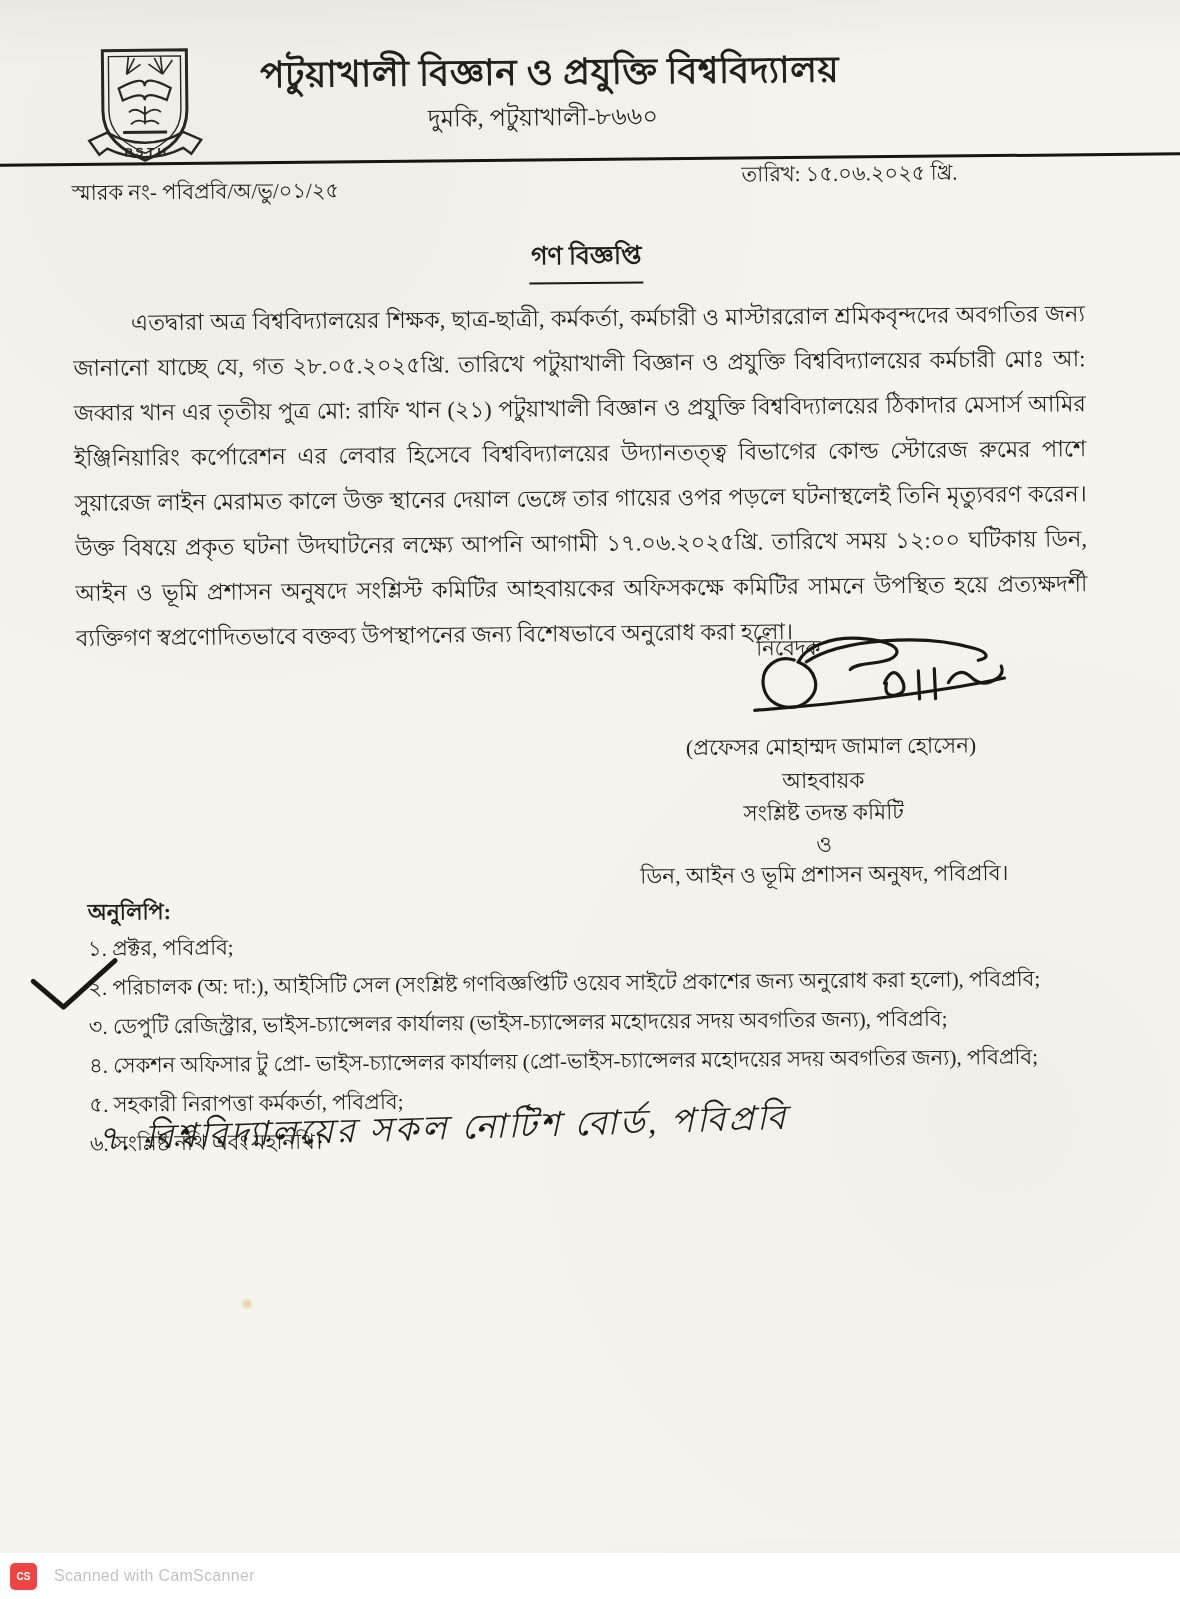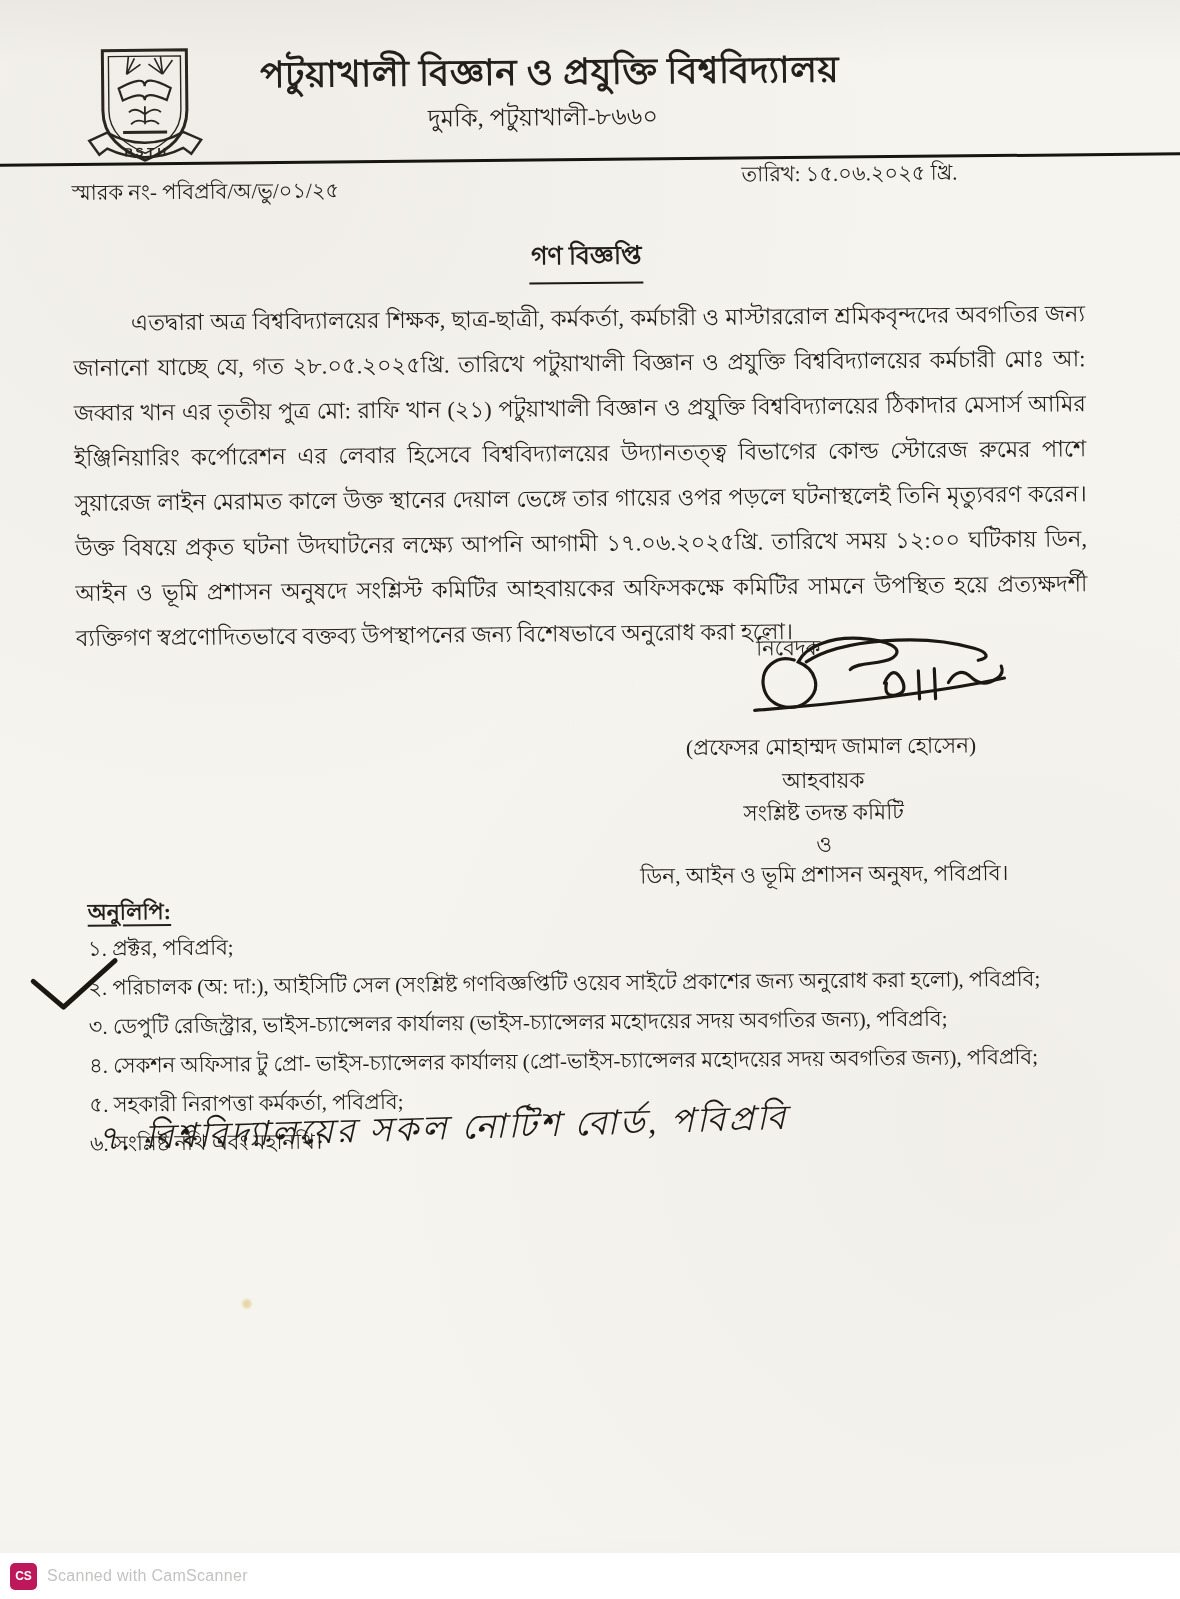"অনুলিপি:" .dist-heading { text-decoration: underline -> none }
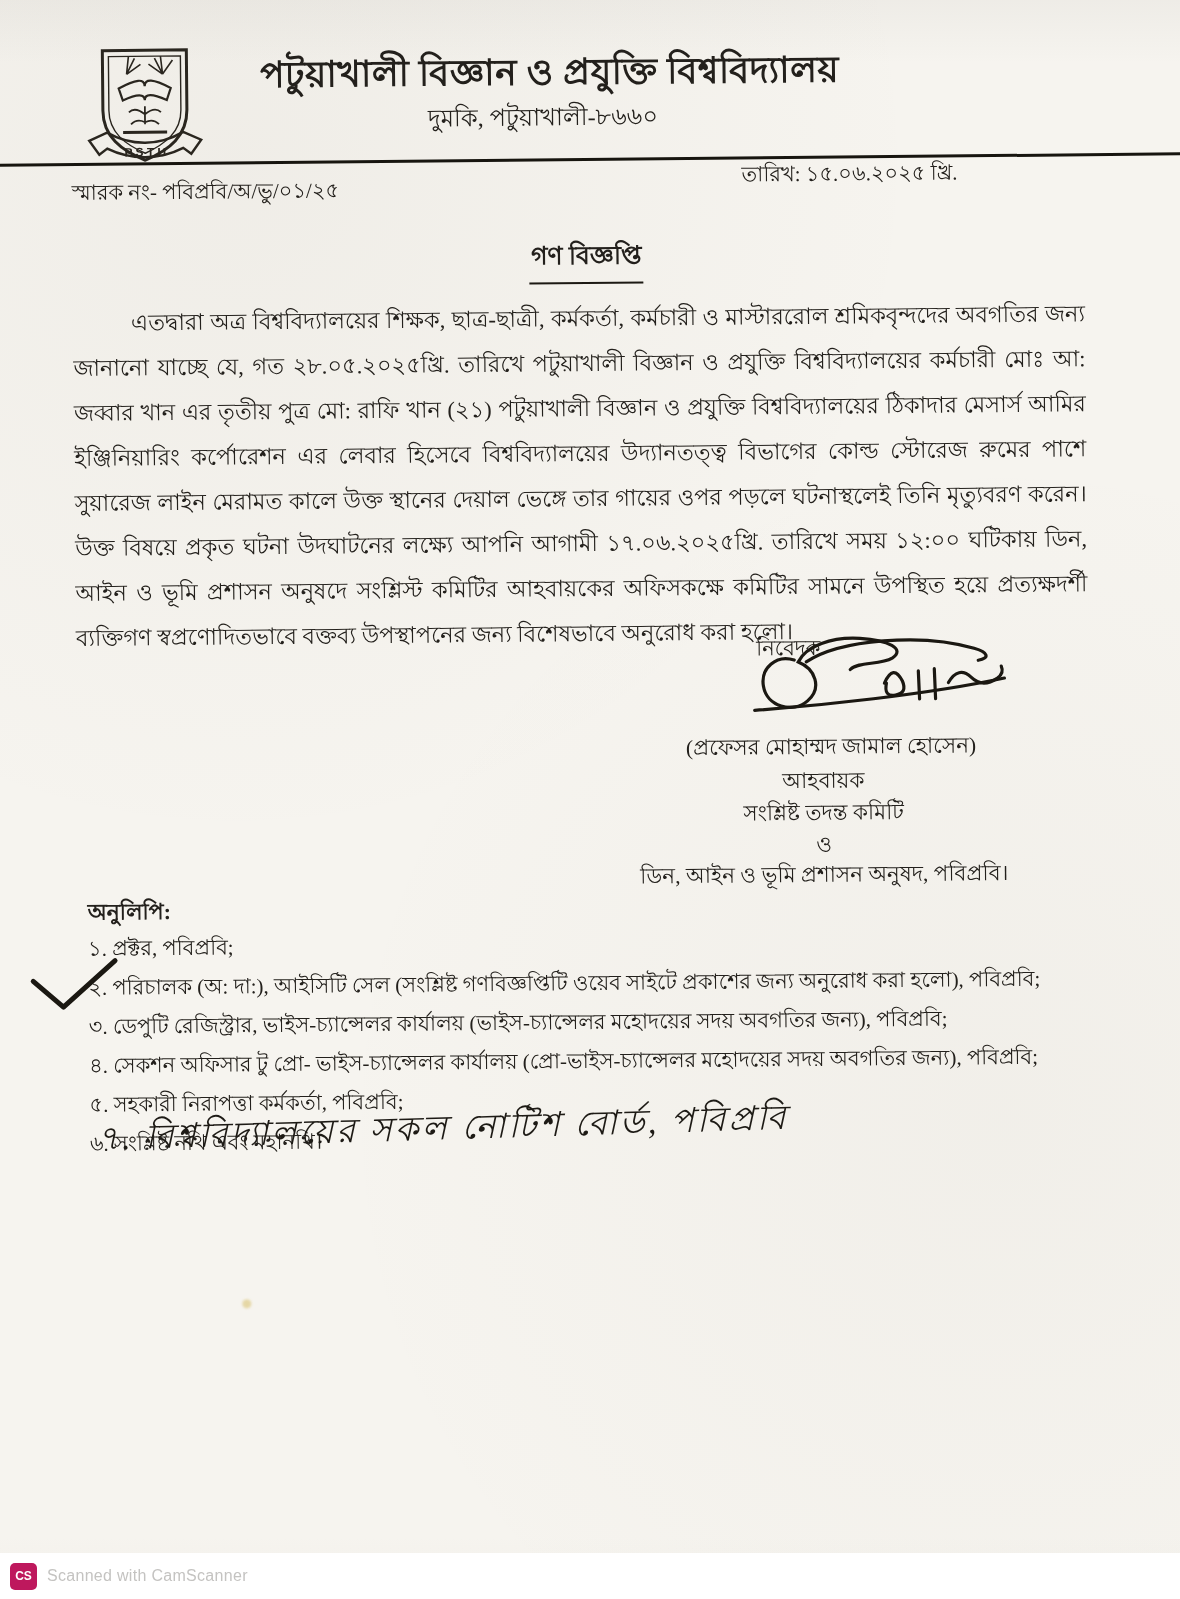"CS" .cs-badge { background: #be185d -> #ef4444; font-size: 12px -> 10px }
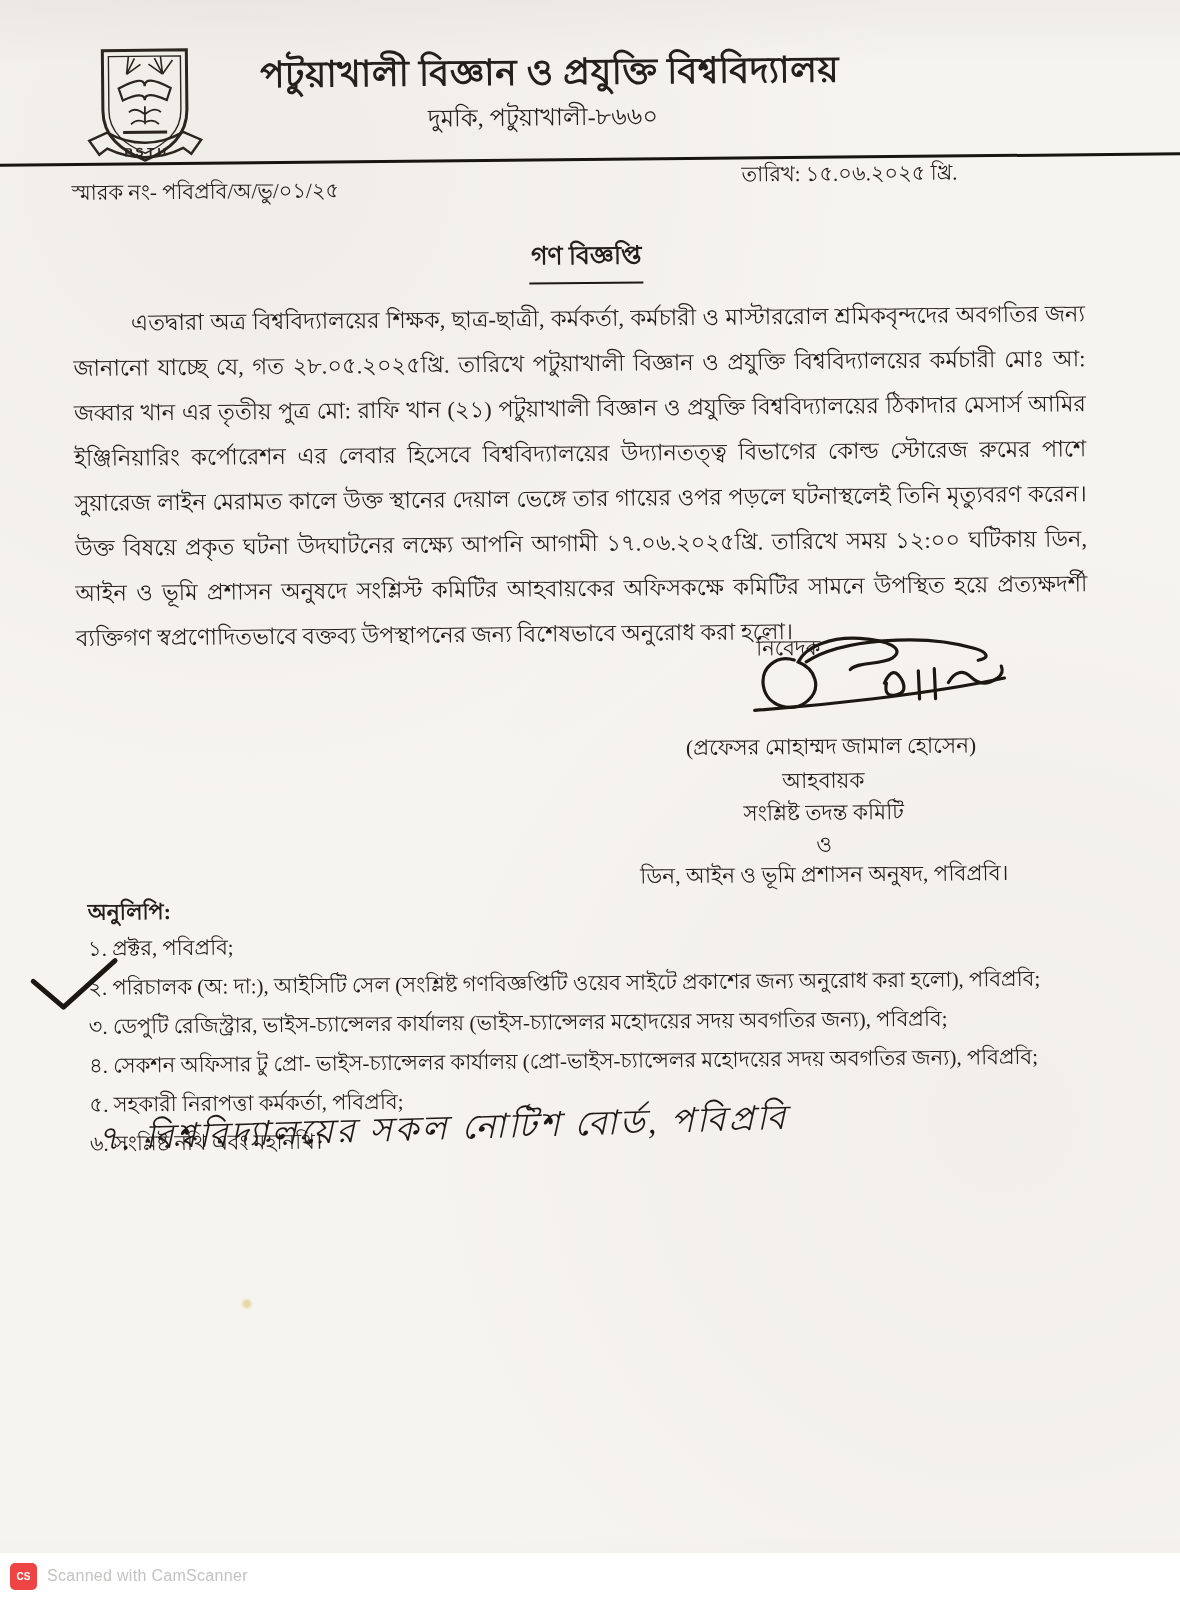"Scanned with CamScanner" .cs-label { margin-left: 10px -> 17px }
